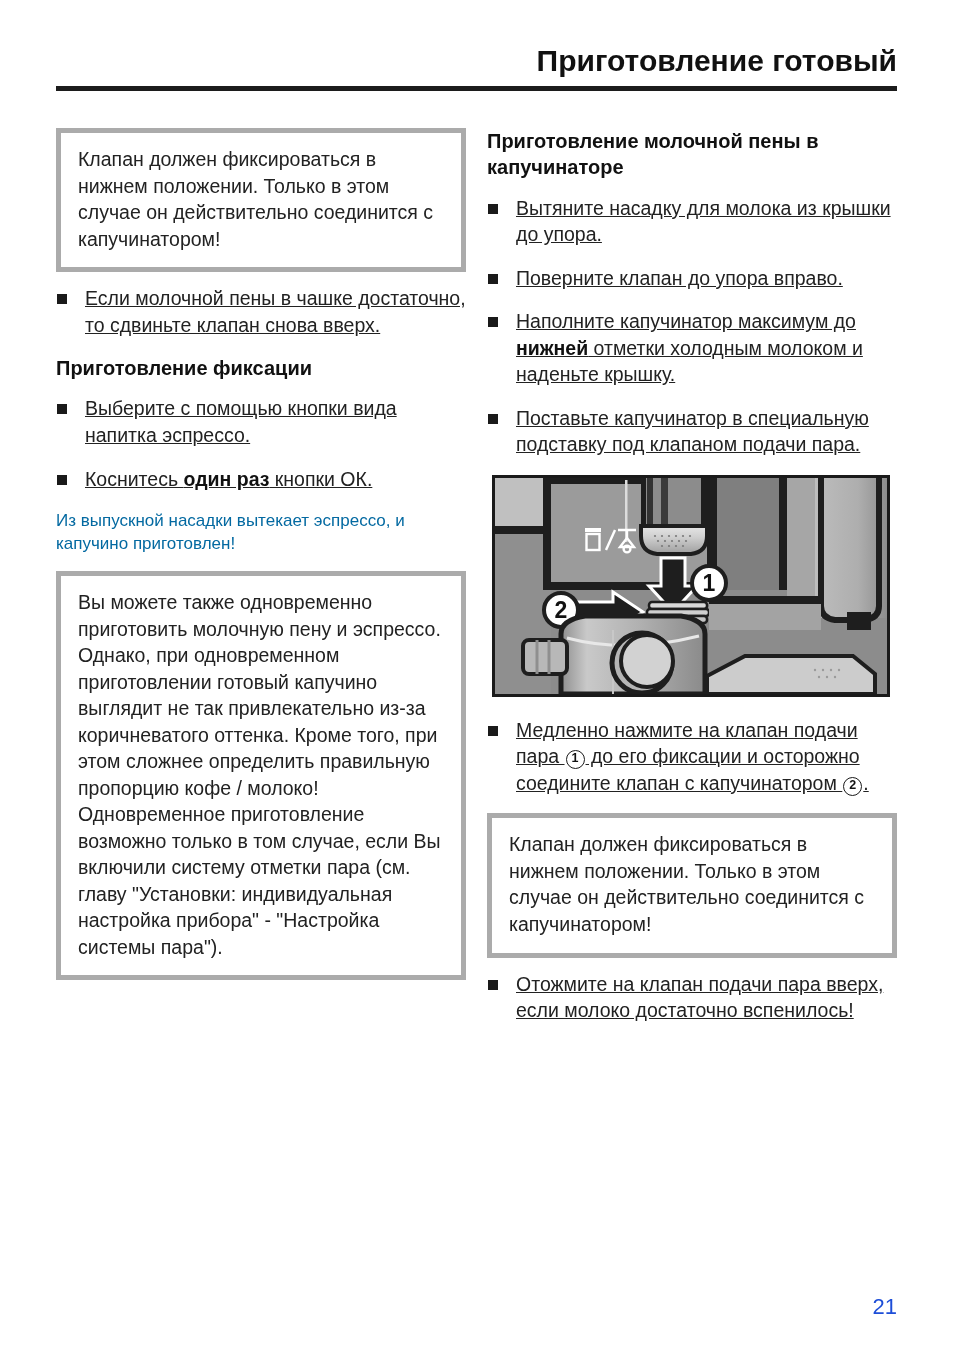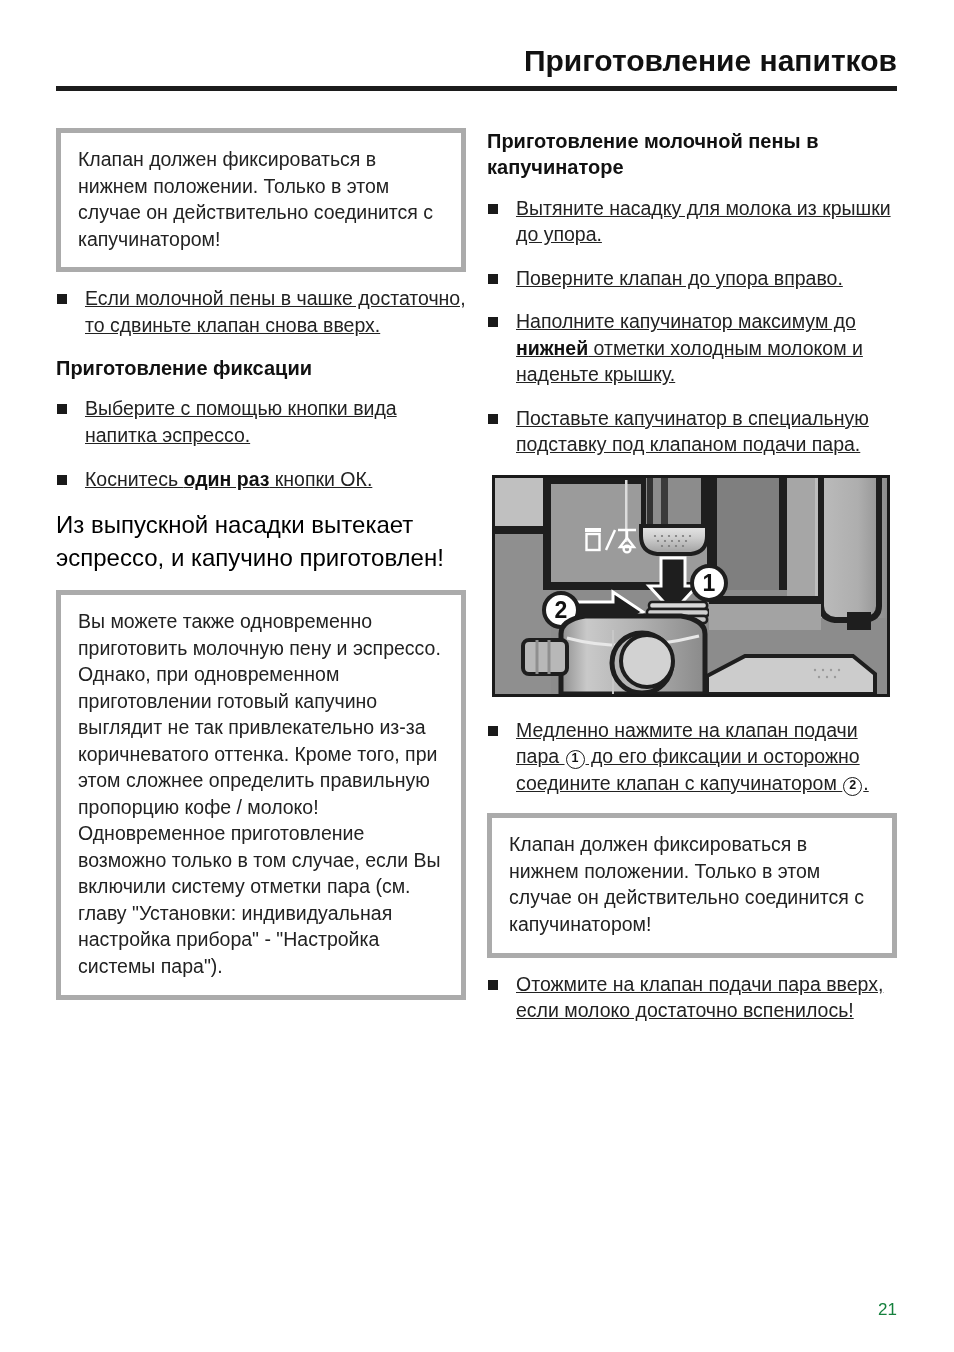"Приготовление напитков" div.page-title { text: напитков -> готовый }
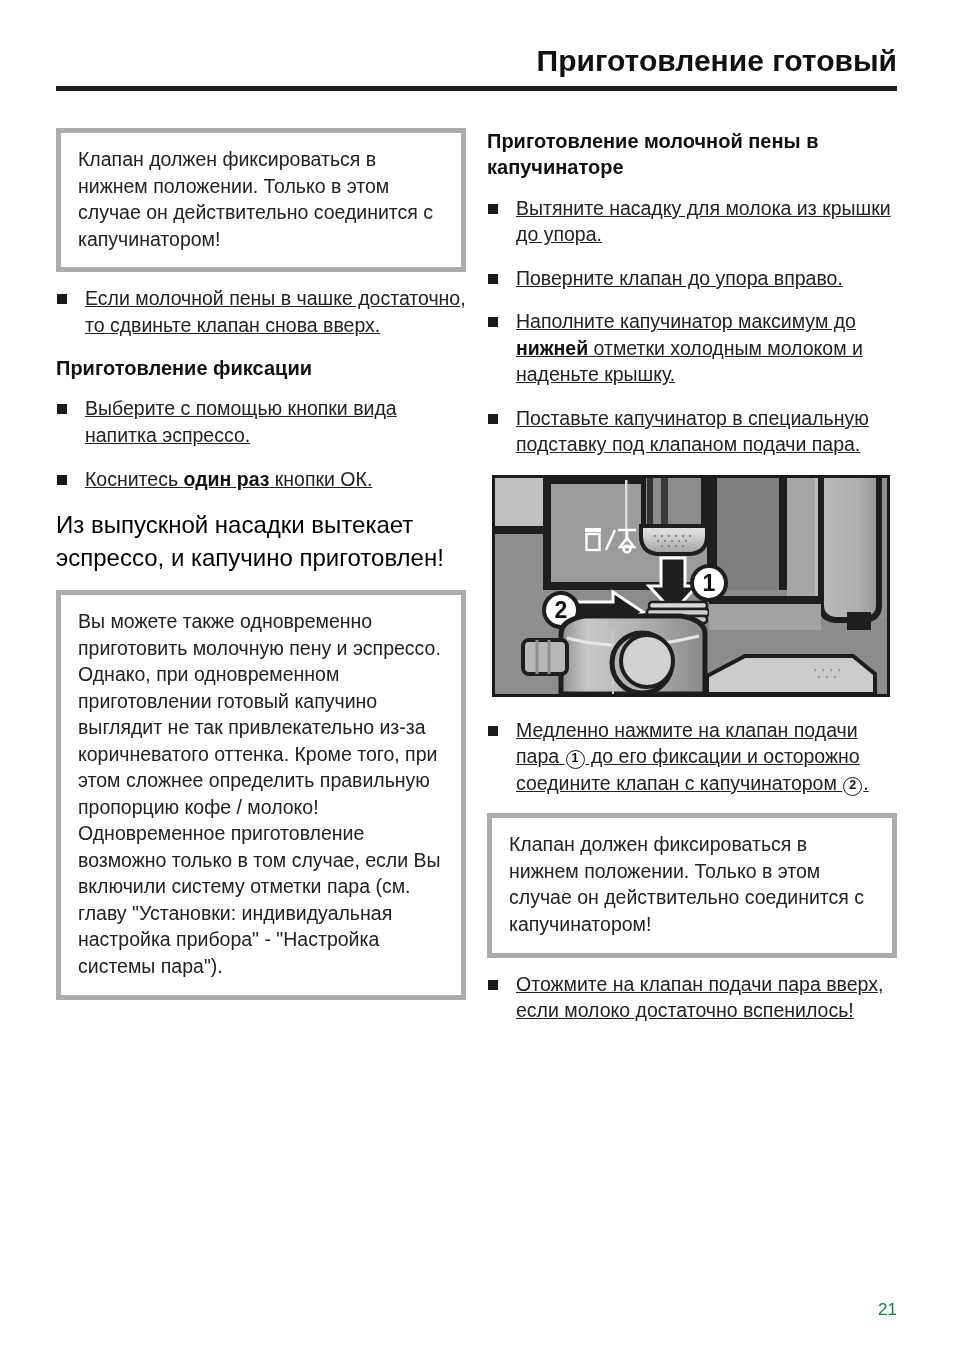"Из выпускной насадки вытекает эспрессо," .para { color: #000000 -> #0369a1; font-size: 24px -> 17px }
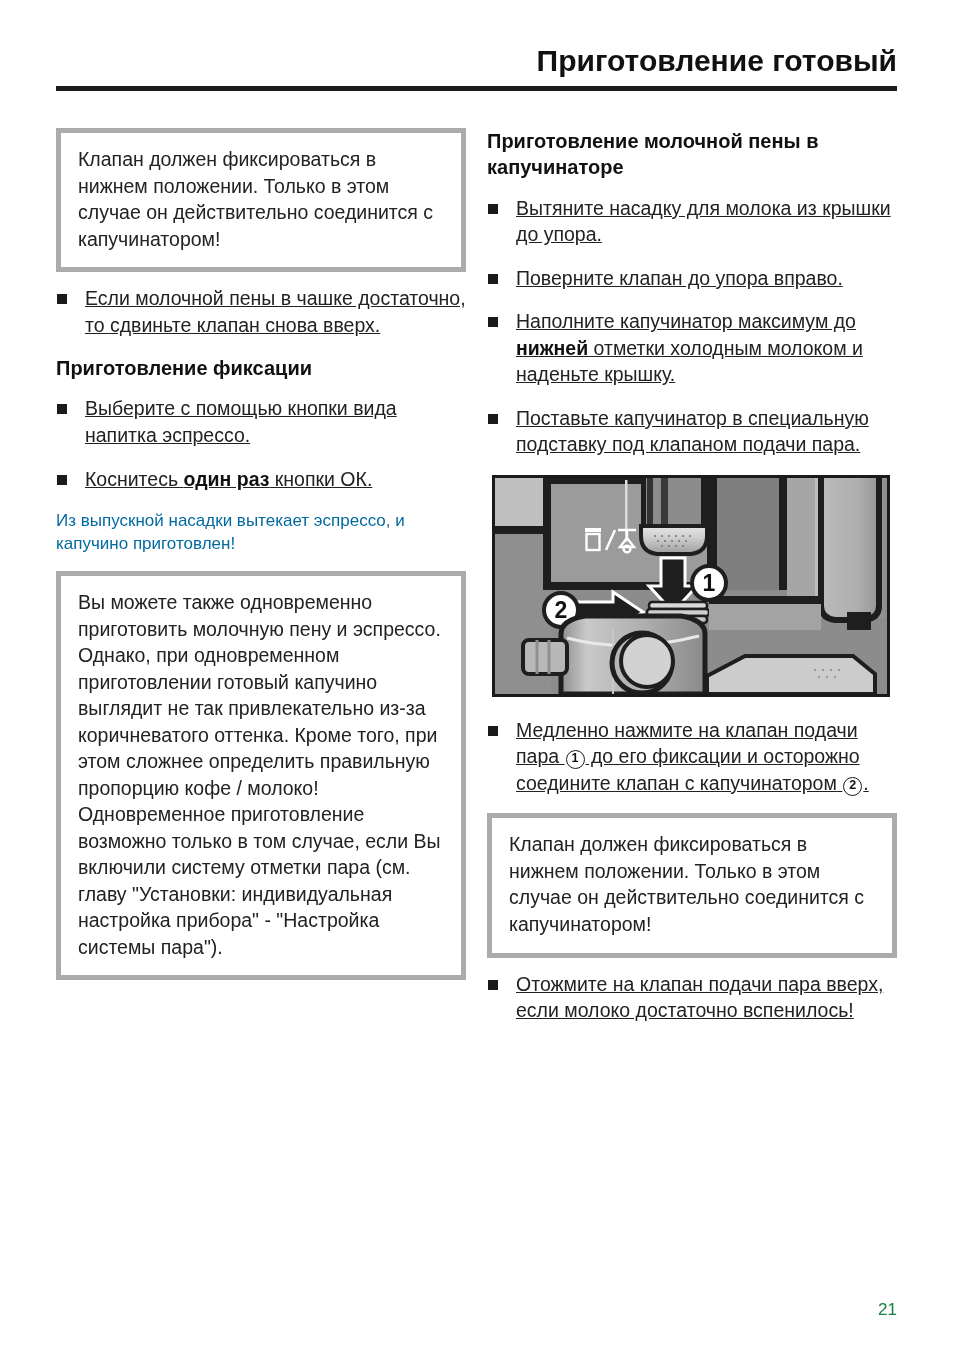"21" .page-number { color: #15803d -> #1d4ed8; font-size: 17px -> 22px }
